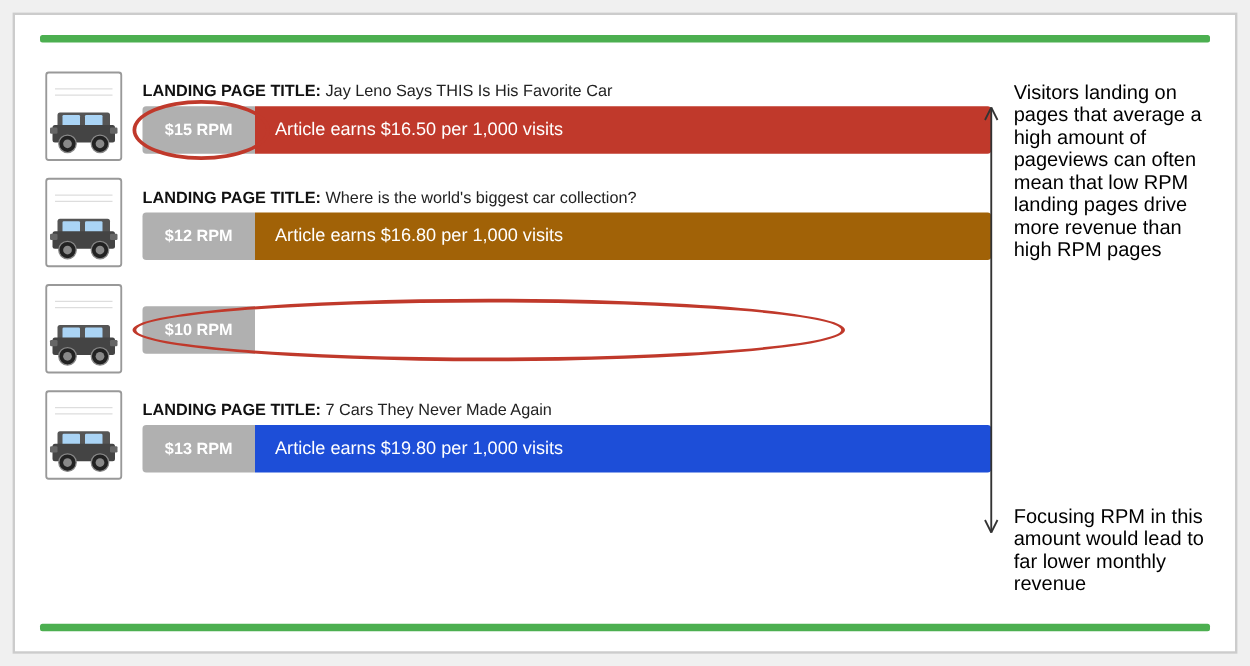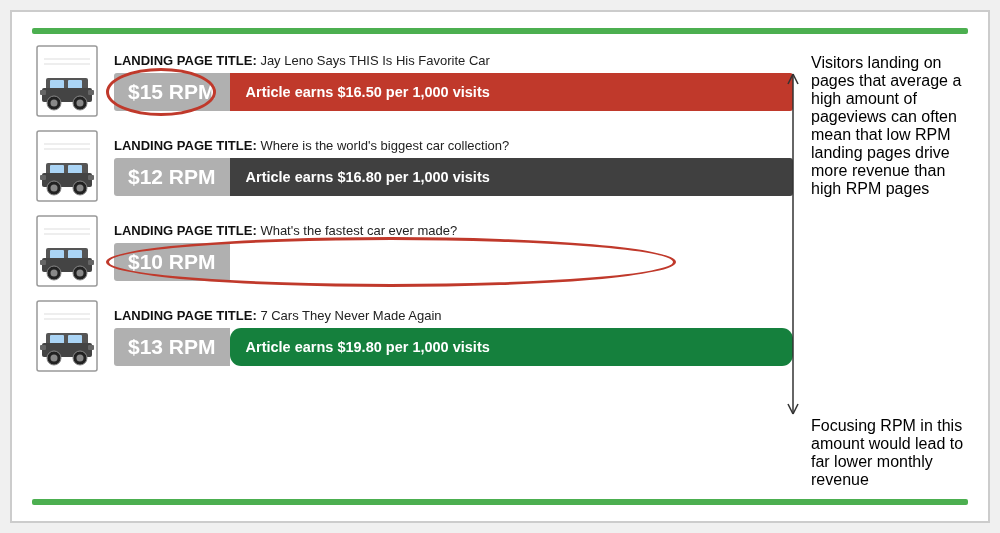"LANDING PAGE TITLE: Jay Leno" .slide { gap: 0 -> 12px }
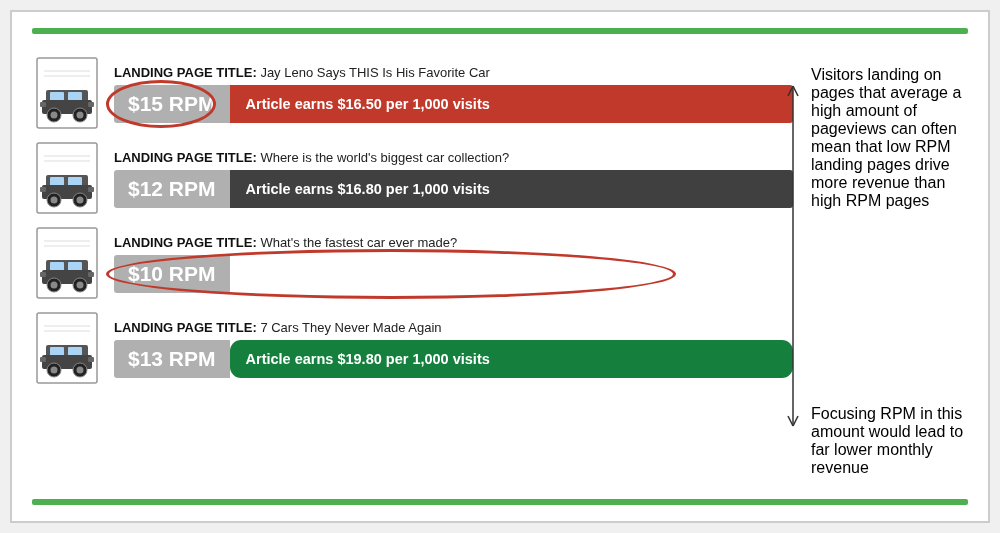"$15 RPM" .rpm-badge { font-size: 21px -> 13px }
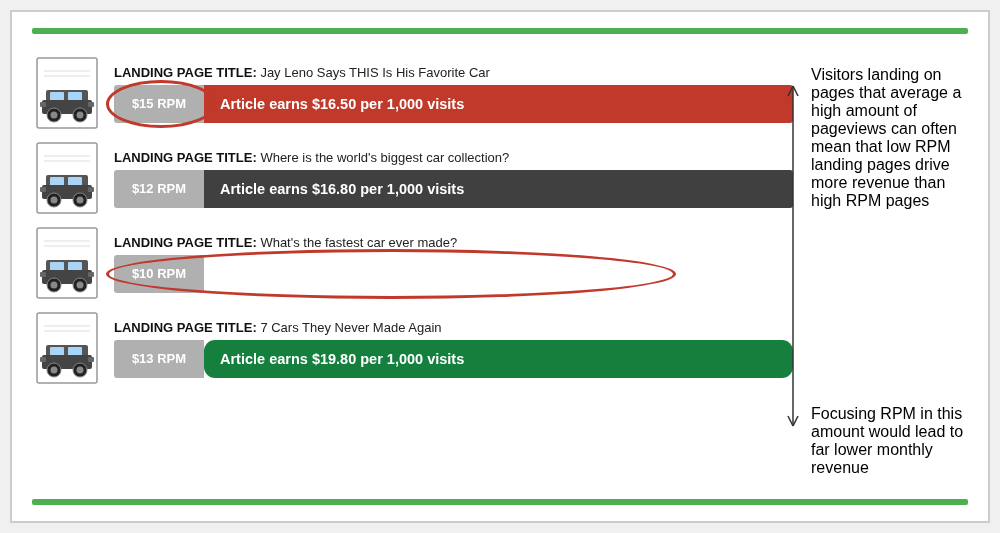"Article earns $16.50 per 1,000" .earnings-bar { font-weight: bold -> normal }
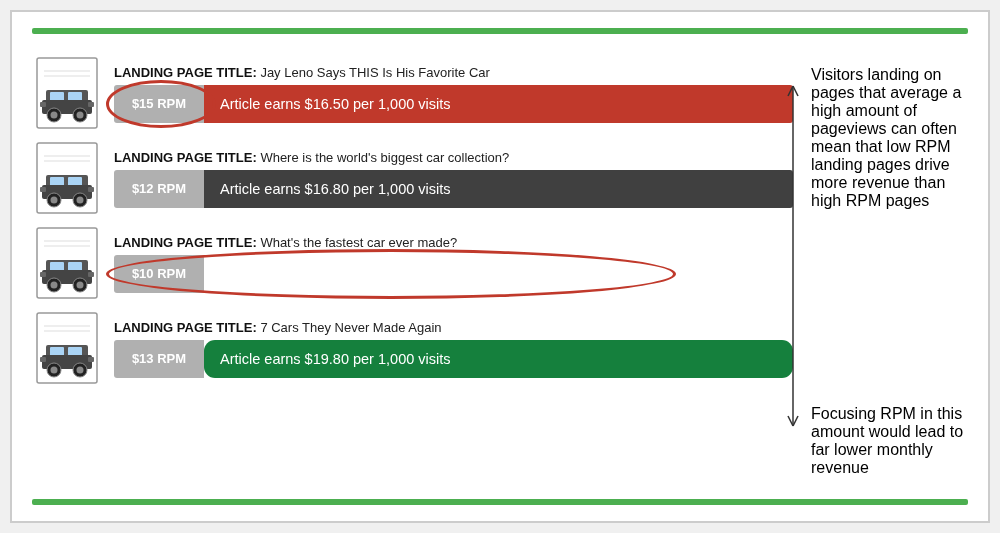"Article earns $16.80 per 1,000" .bar-blue { background: #404040 -> #a16207 }
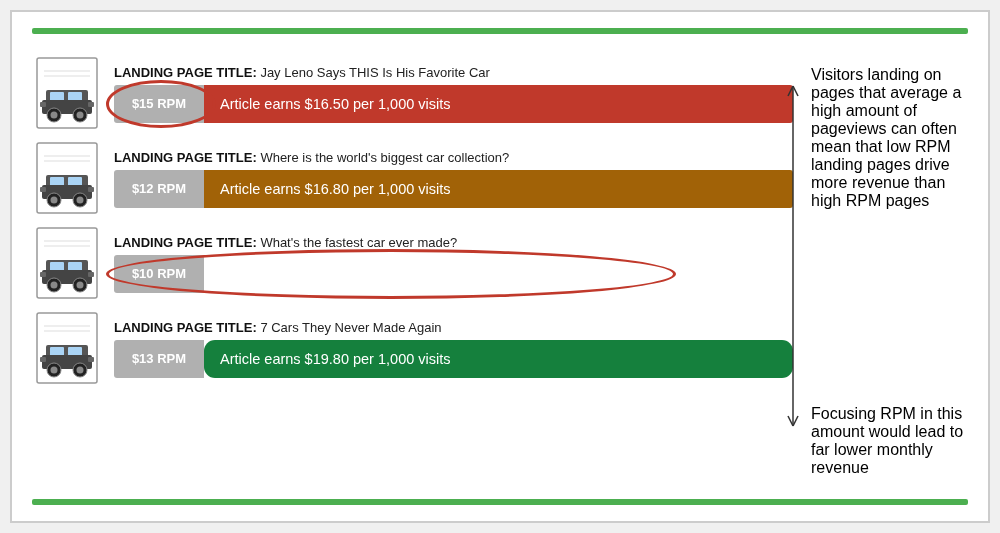"LANDING PAGE TITLE: What's the" div.card-title { html: <div><span>LANDING PAGE TITLE:</span><span> What's the fastest car ever made?</span></div> -> none }
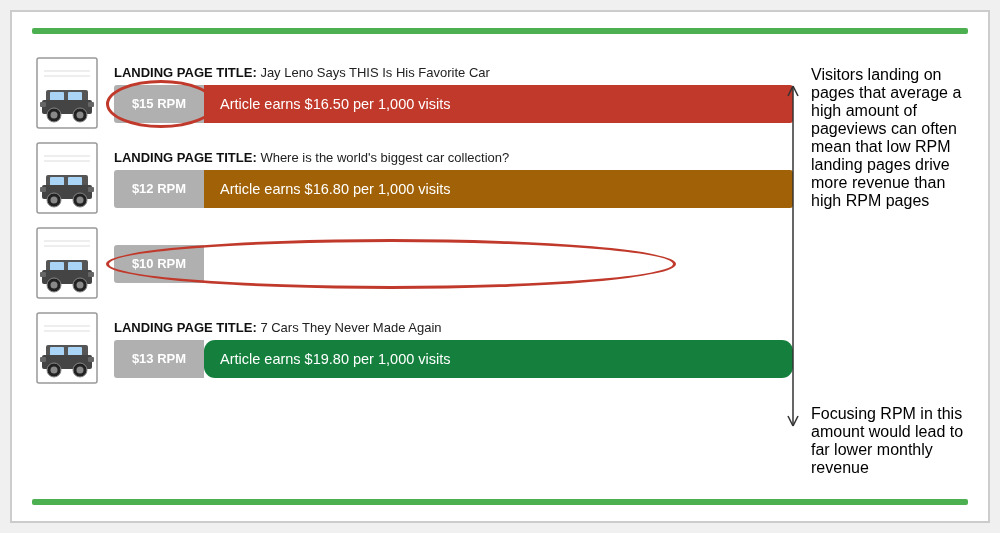"Article earns $19.80 per 1,000" .bar-blue2 { background: #15803d -> #1d4ed8; border-radius: 11px -> none }
